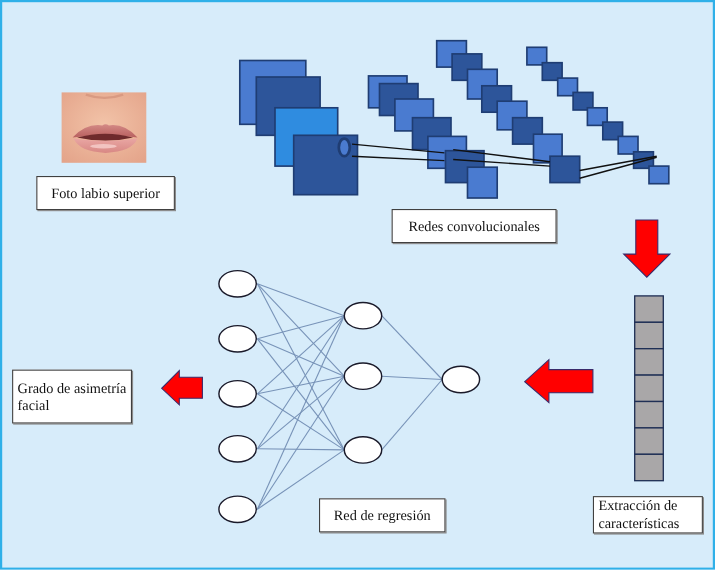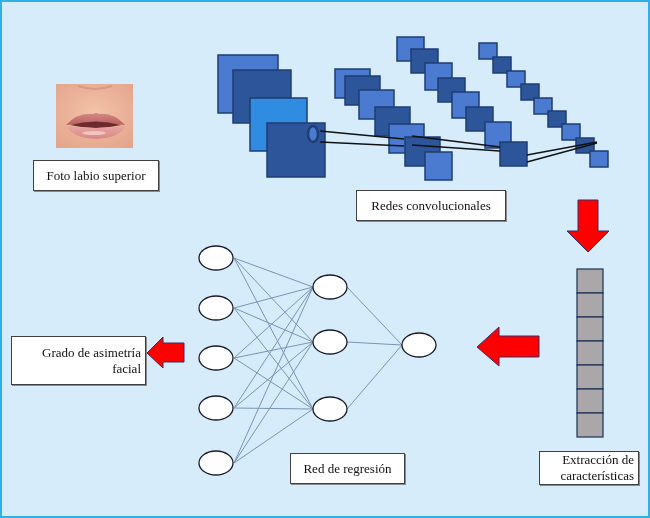"Foto labio superior" .label-box { text-align: right -> left }
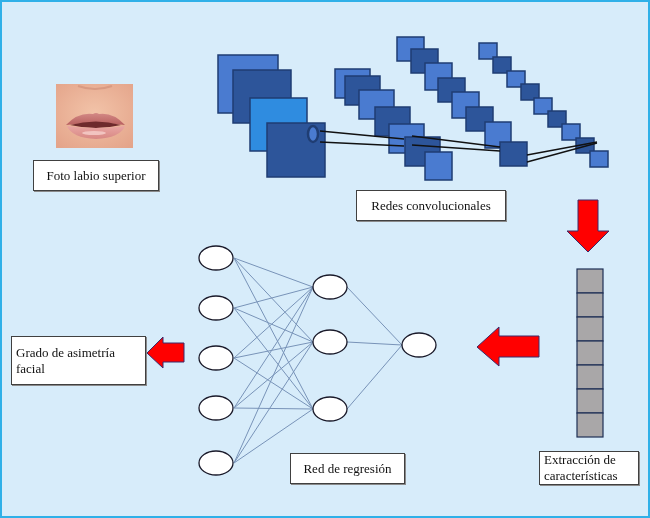"Grado de asimetría facial" div.label-box { width: 135px -> 109px }
